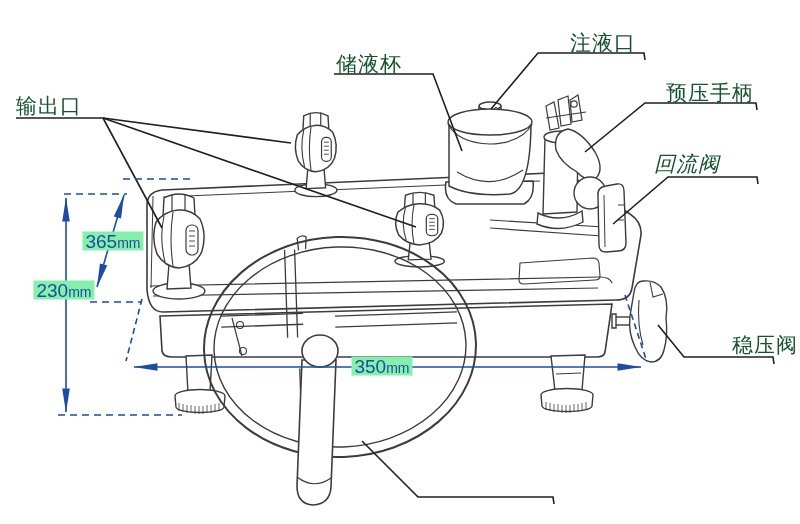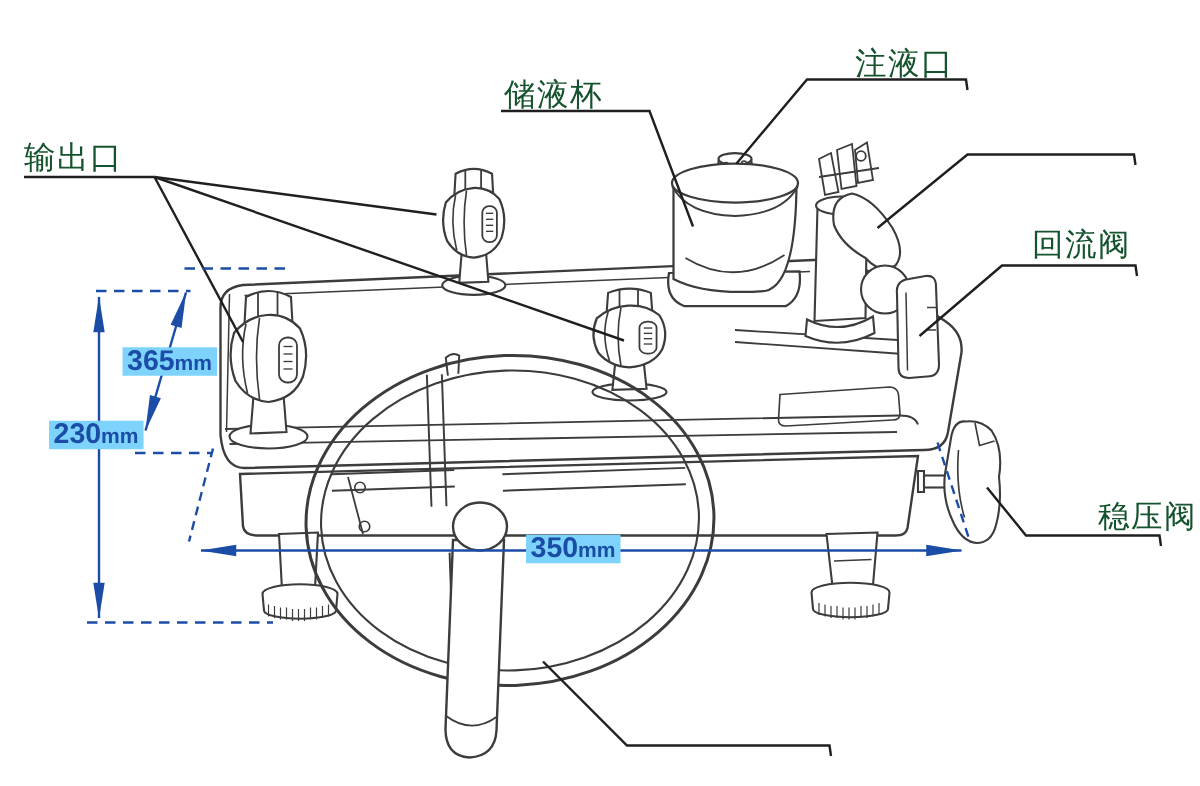"预压手柄" div.callout { html: none -> <div>预压手柄</div> }
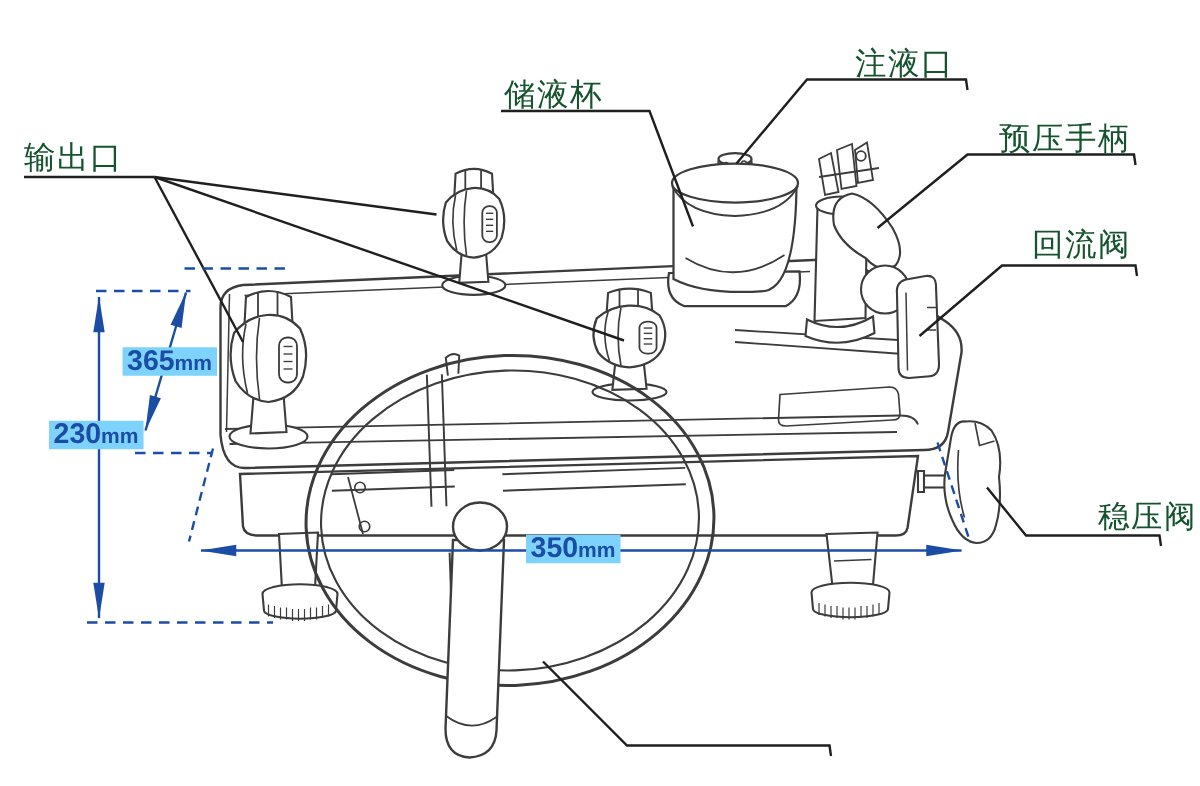"回流阀" div.callout { font-style: none -> italic; left: 688px -> 654px }
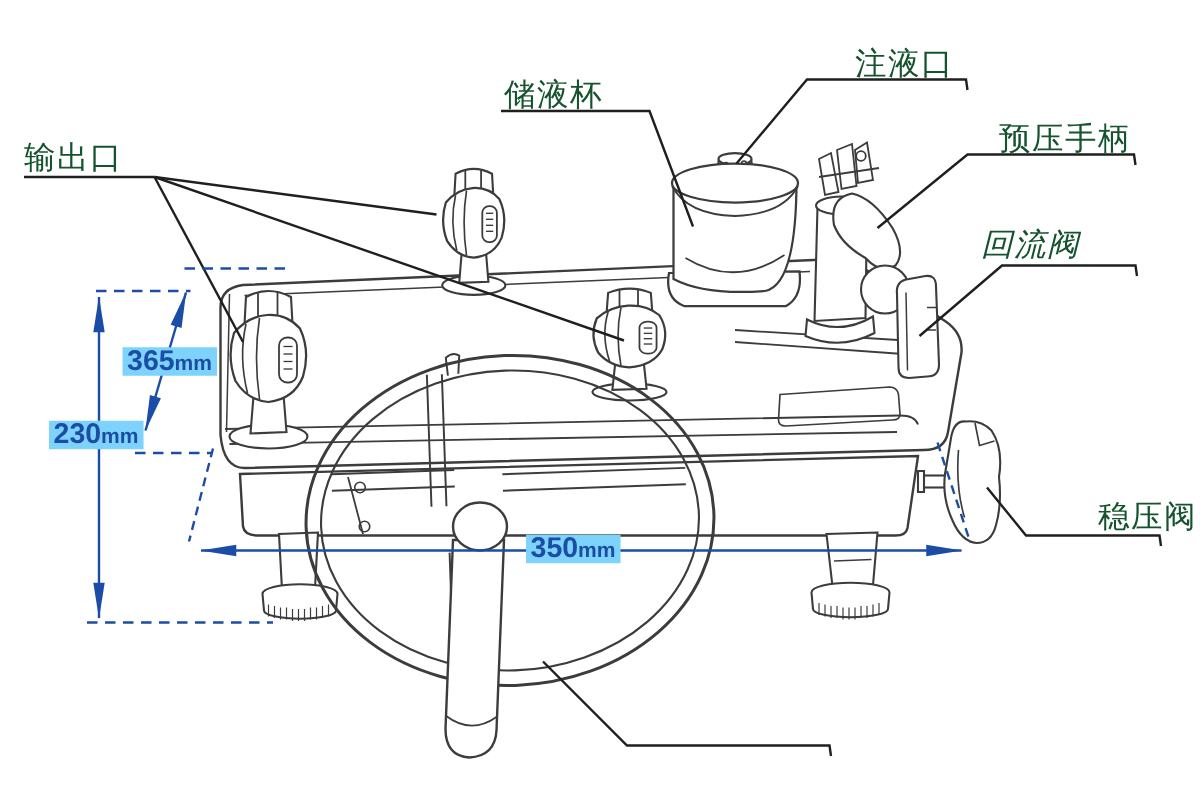"365mm" .dim { background: #7dd3fc -> #86efac; font-weight: 700 -> 400 }
